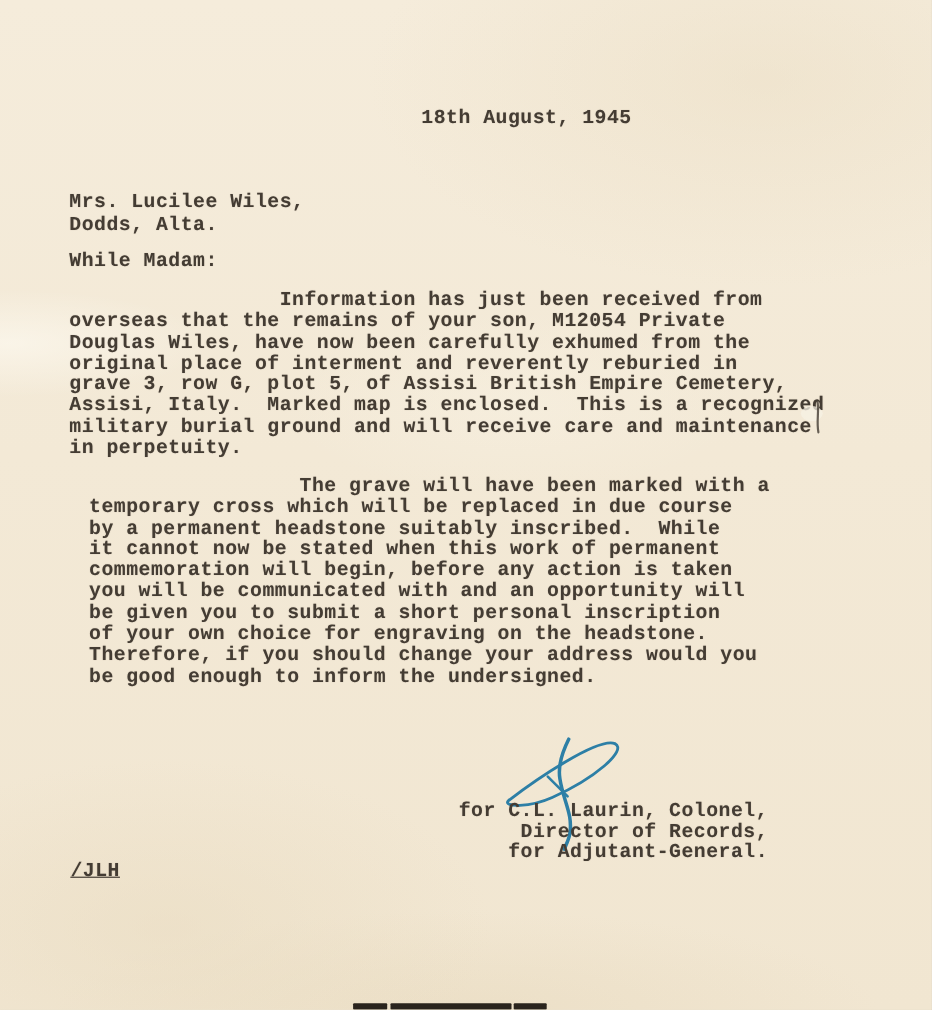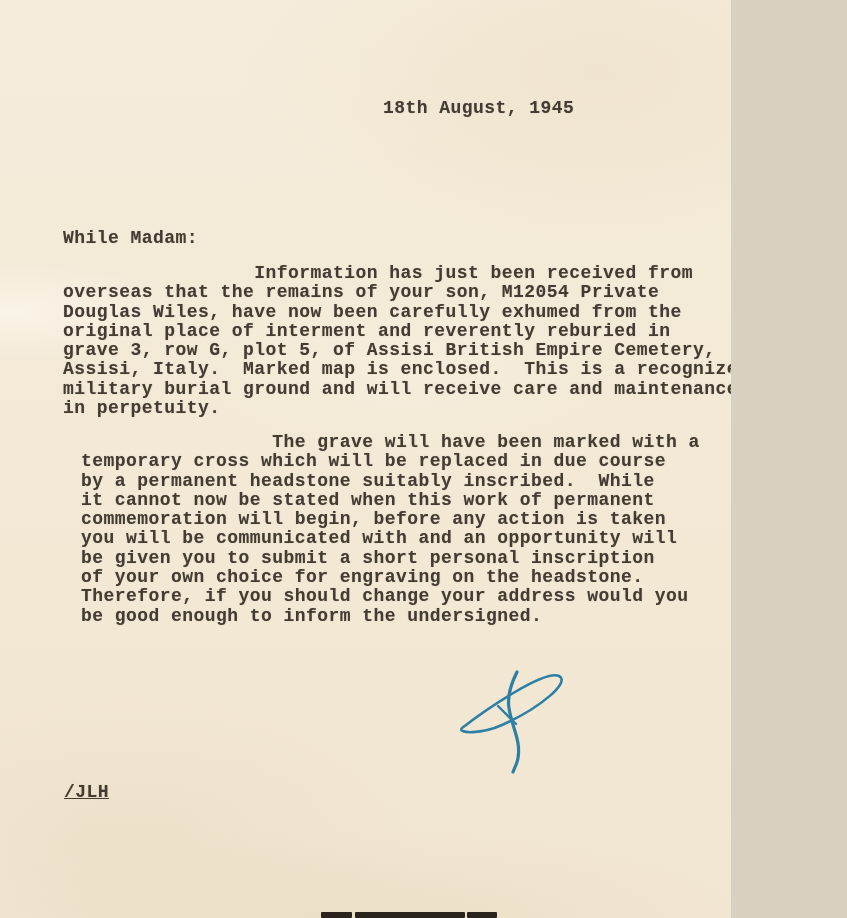"18th August, 1945" .page { width: 731px -> 847px }
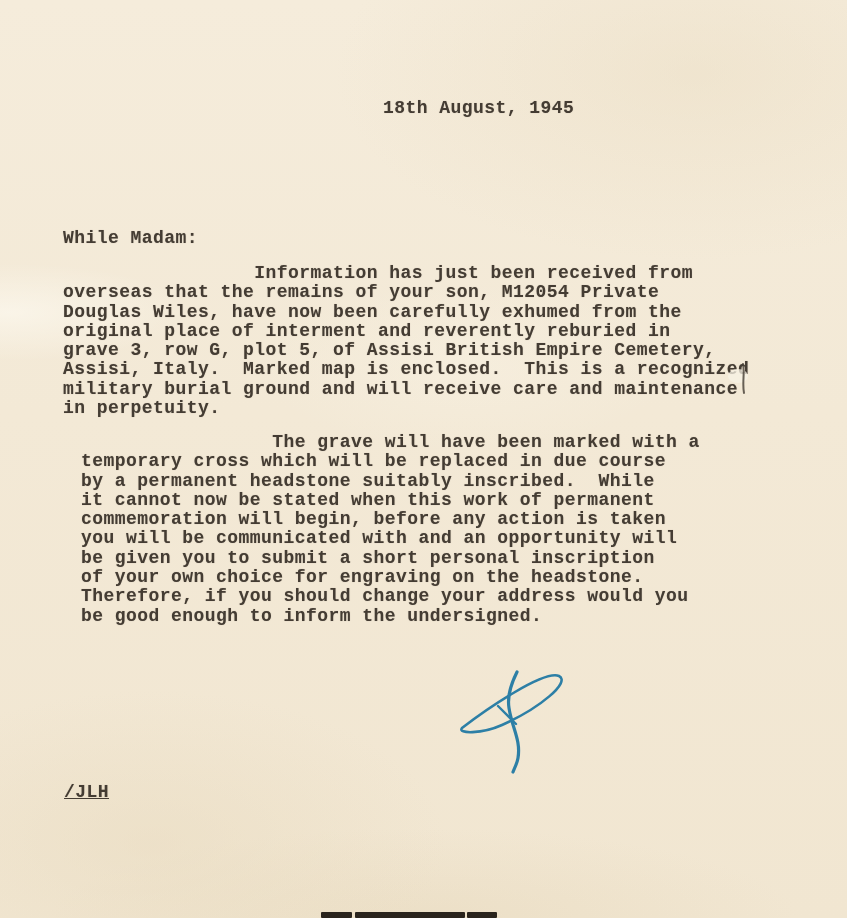"Mrs. Lucilee Wiles," div.typewriter { html: none -> <div>Mrs. Lucilee Wiles, Dodds, Alta.</div> }
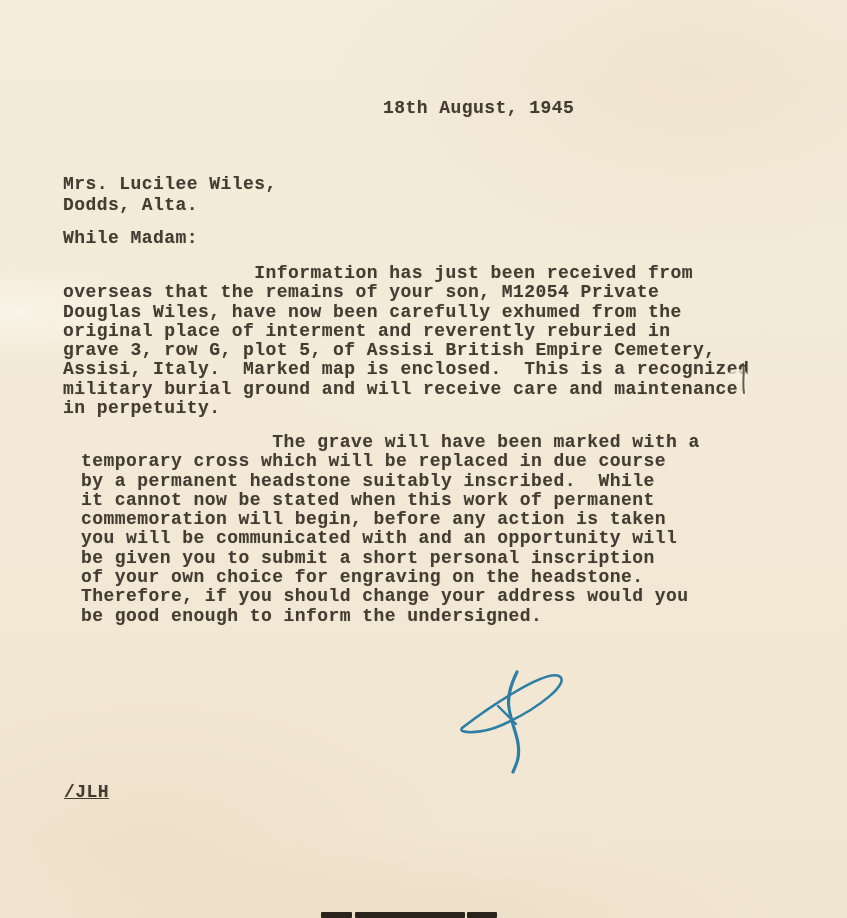"for C.L. Laurin, Colonel," div.typewriter { html: none -> <div>for C.L. Laurin, Colonel, Director of Records, for Adjutant-General.</div> }
